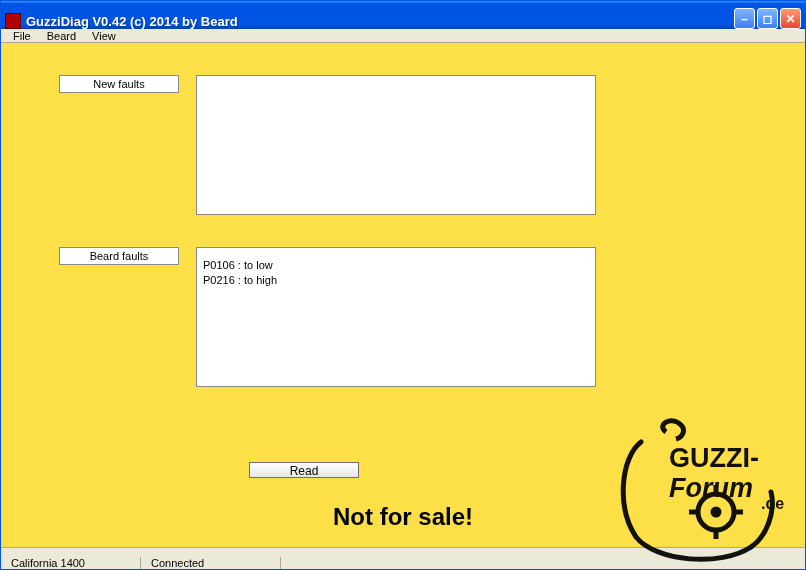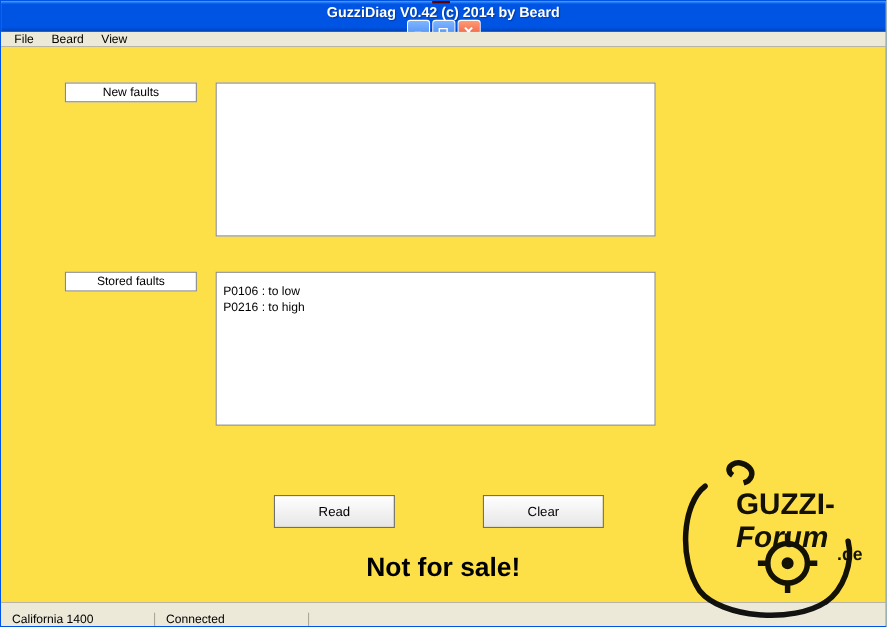"GuzziDiag V0.42 (c) 2014 by" .titlebar { align-items: center -> flex-end; flex-direction: column -> none }
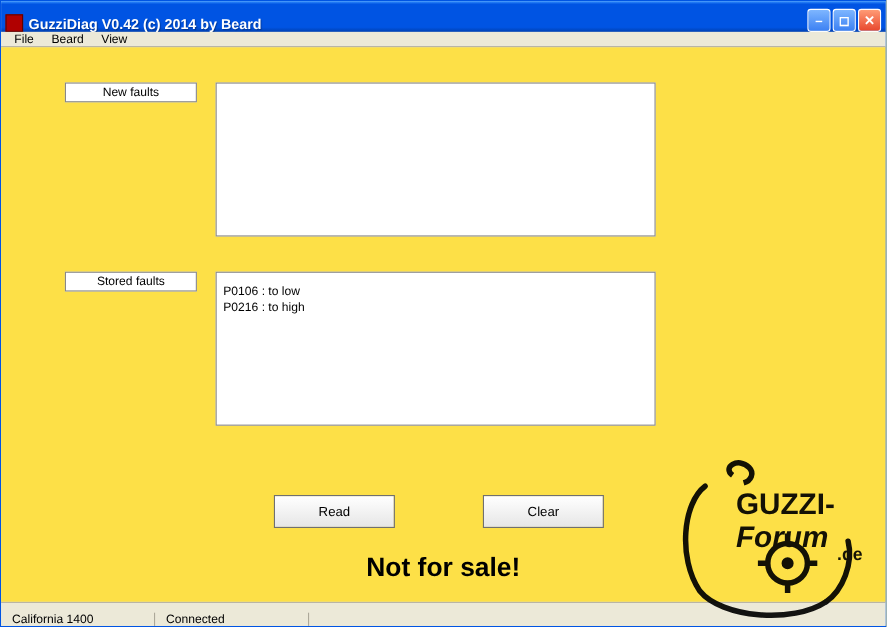"Stored faults" div.section-label { text: Stored -> Beard }
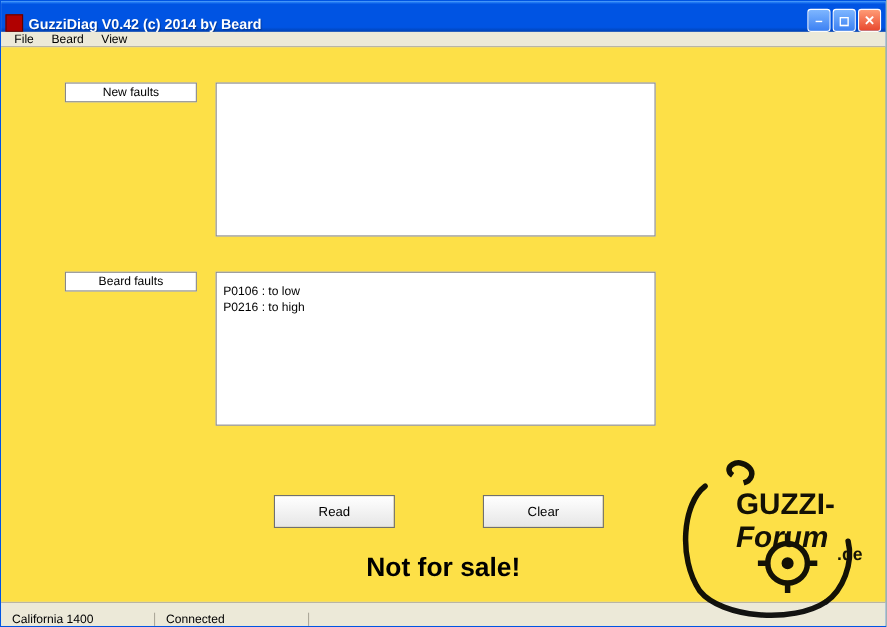"Read" .action-btn { height: 30px -> 16px; margin-top: none -> 12px }
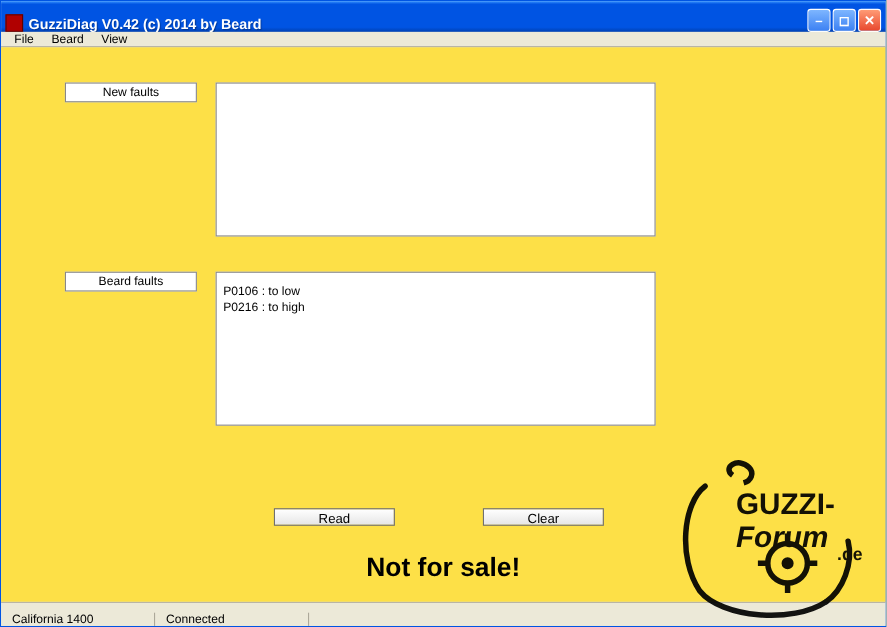"Clear" button.action-btn { html: <button>Clear</button> -> none }
